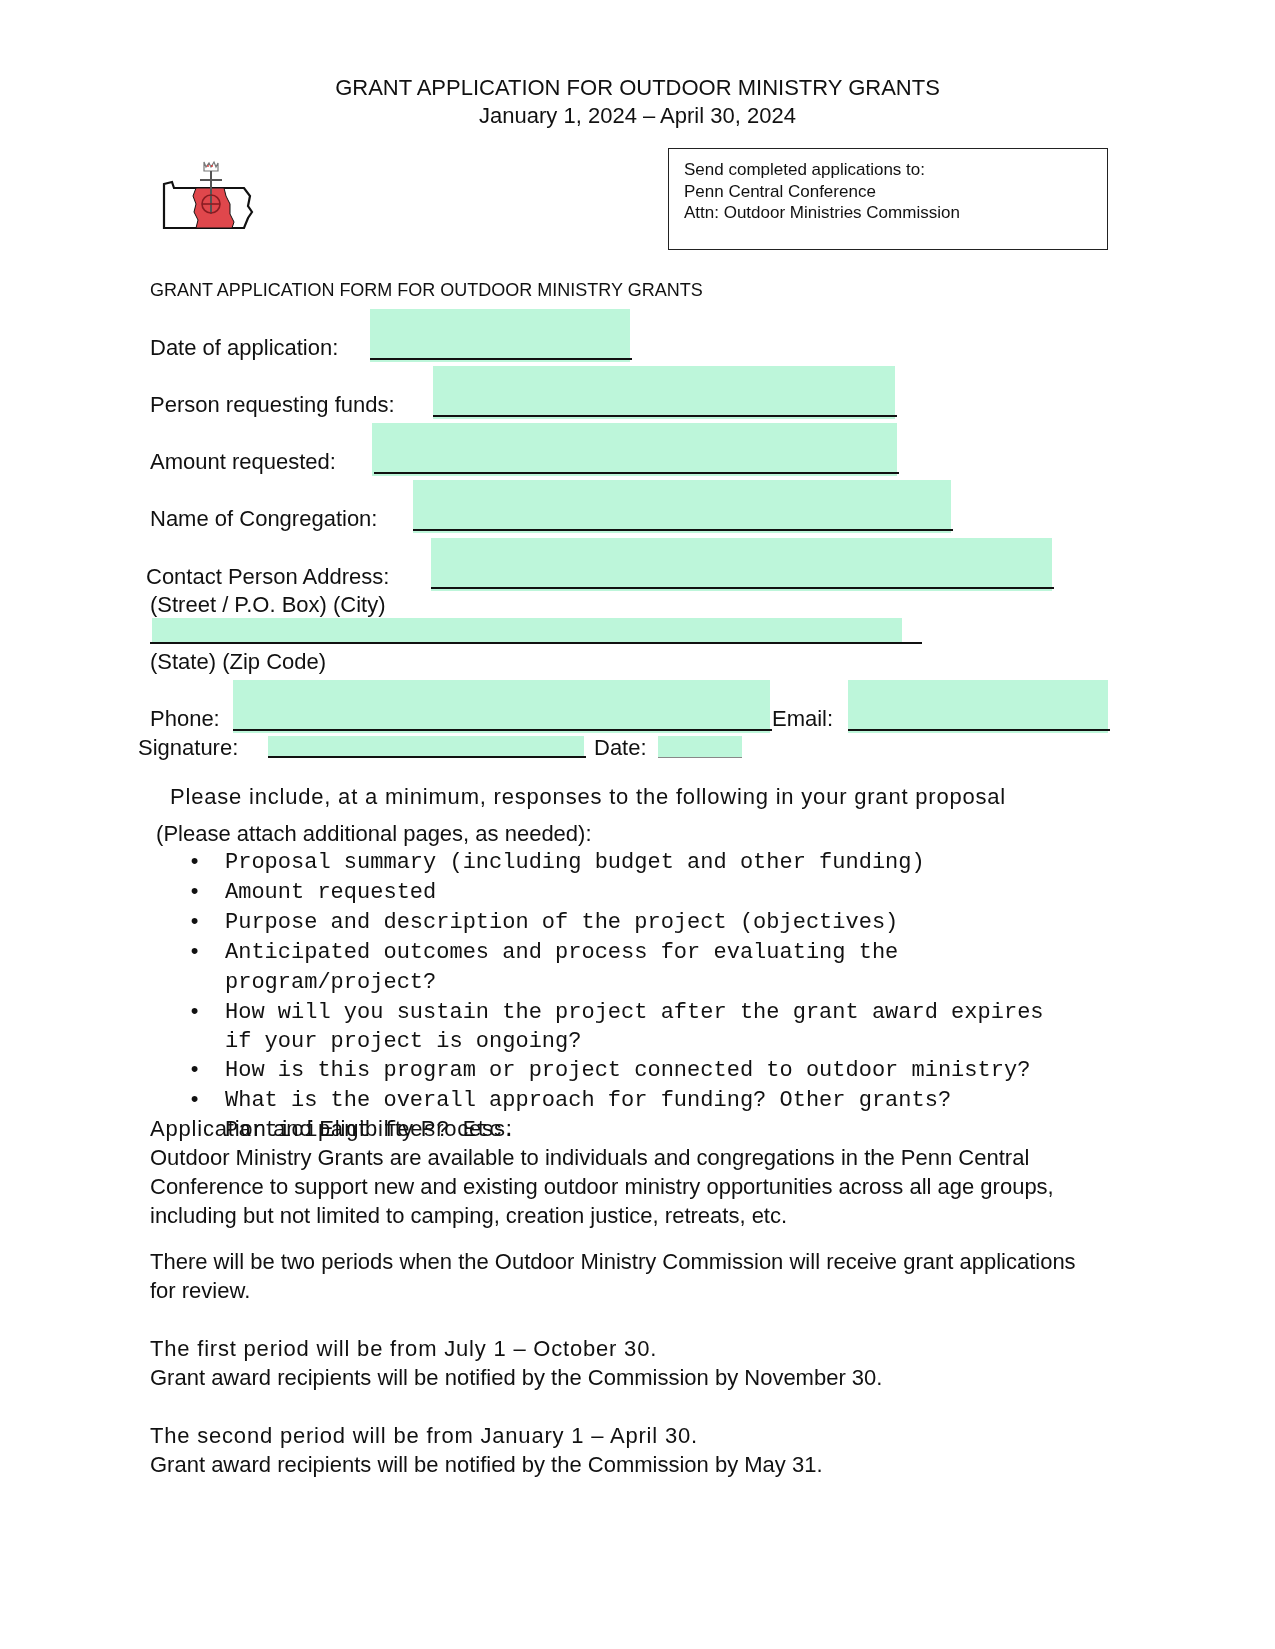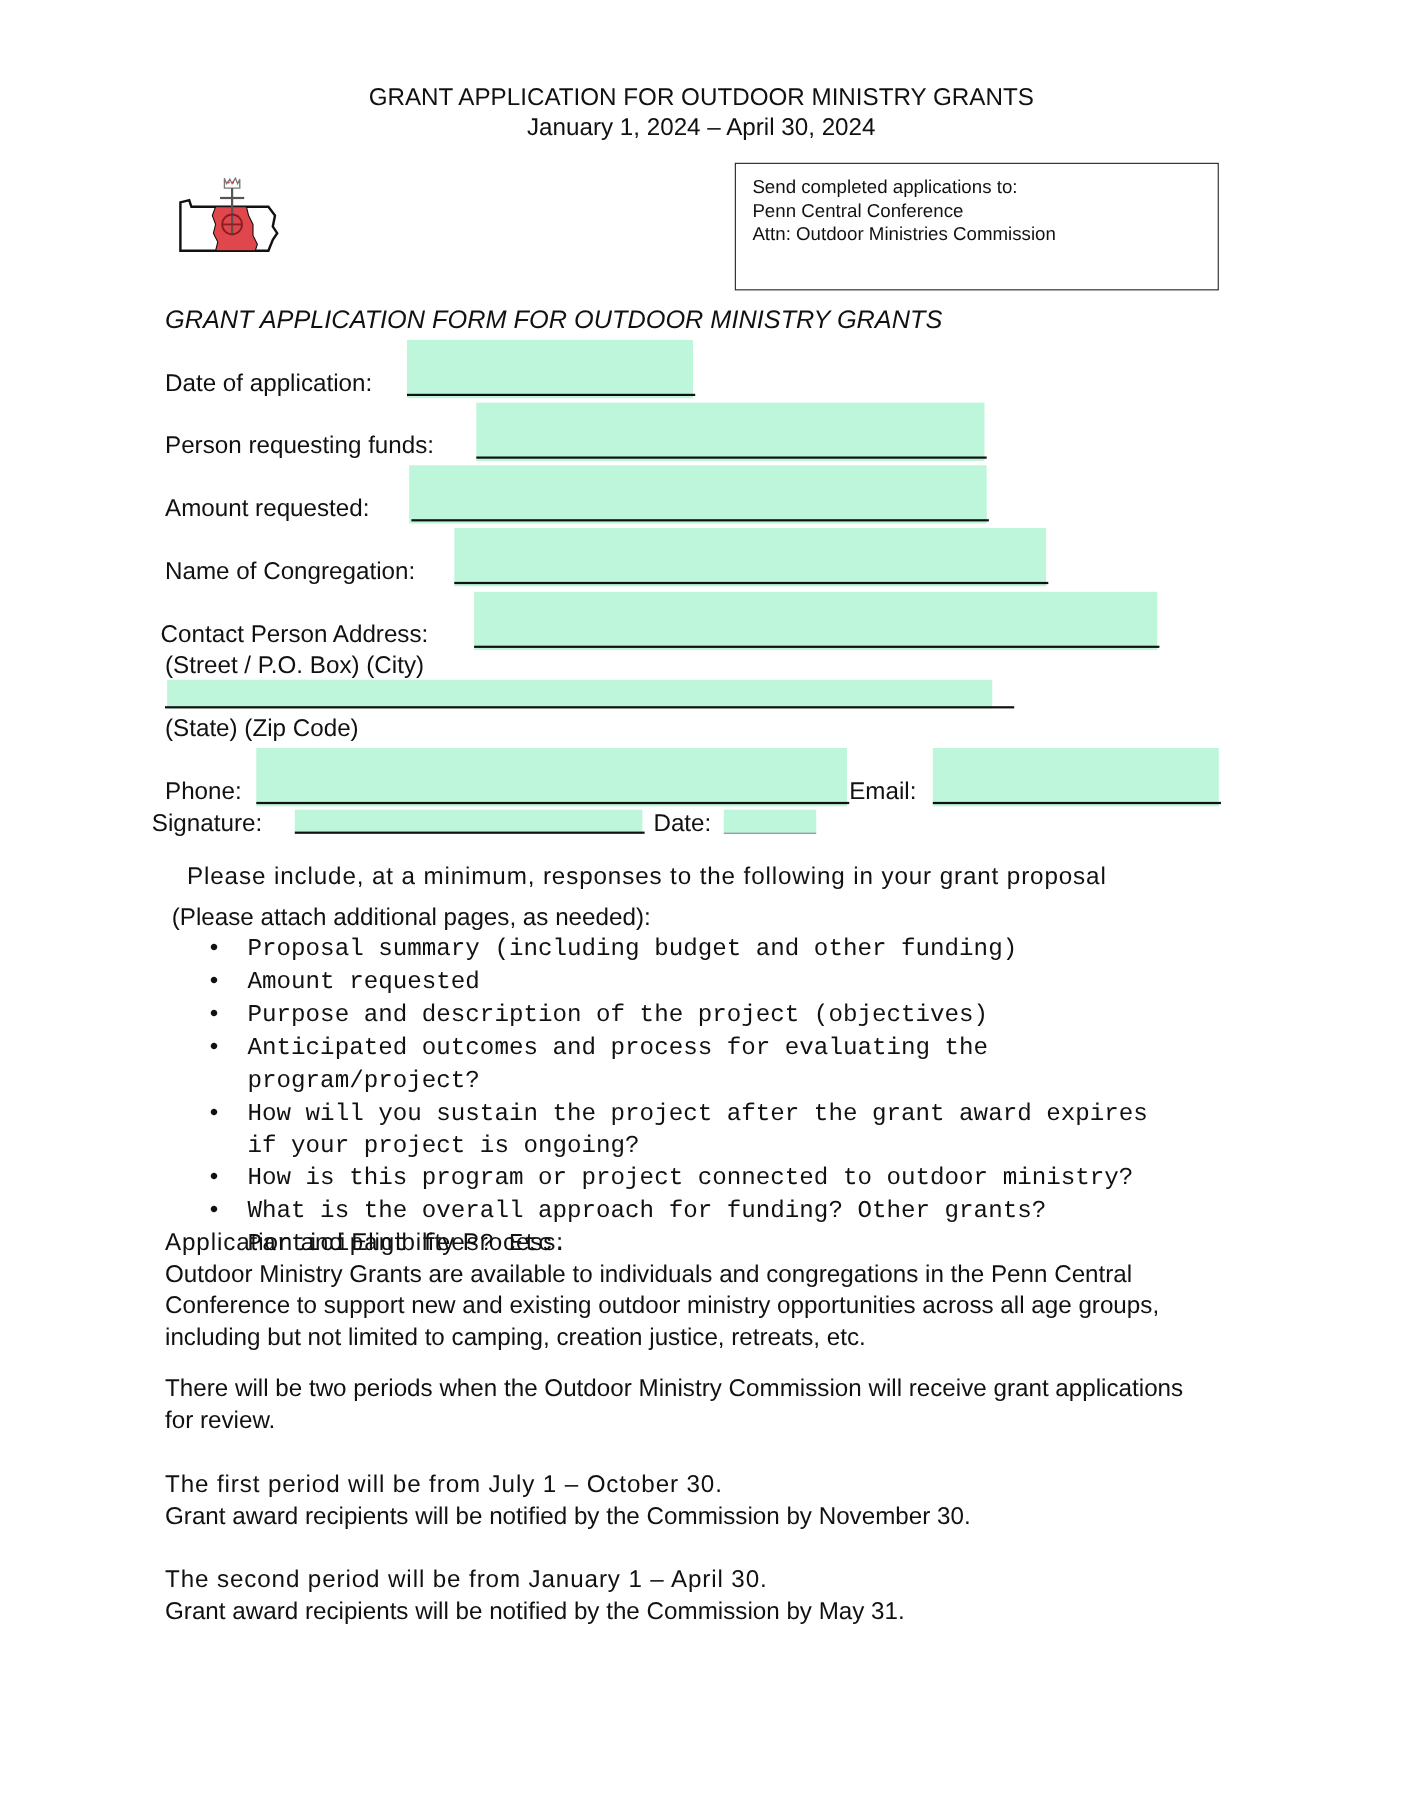"Send completed applications to:" .sendbox { height: 116px -> 102px }
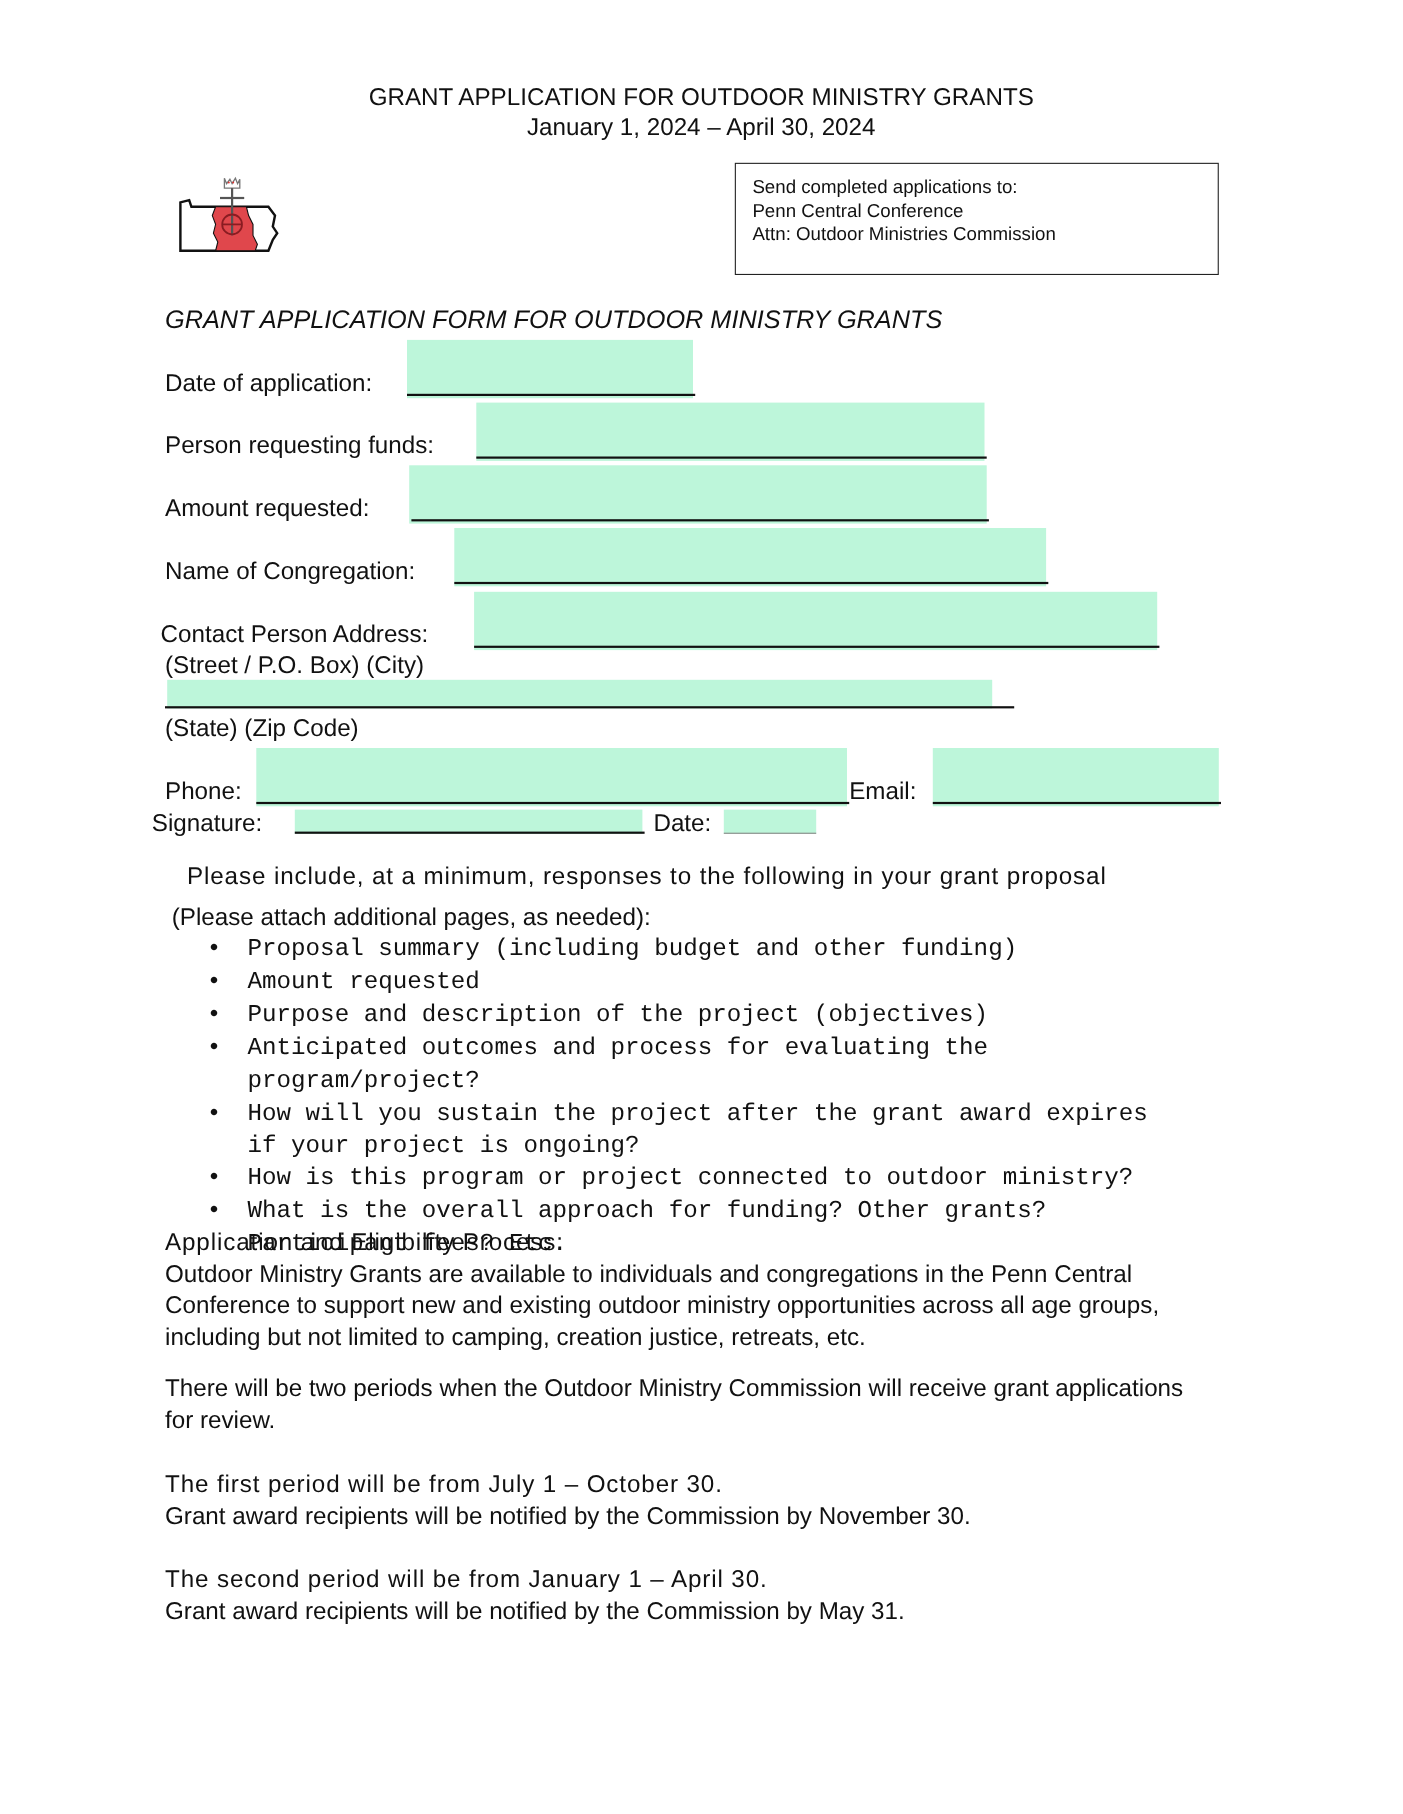"GRANT APPLICATION FORM FOR OUTDOOR" .row { font-size: 23px -> 18px; font-style: italic -> none }
